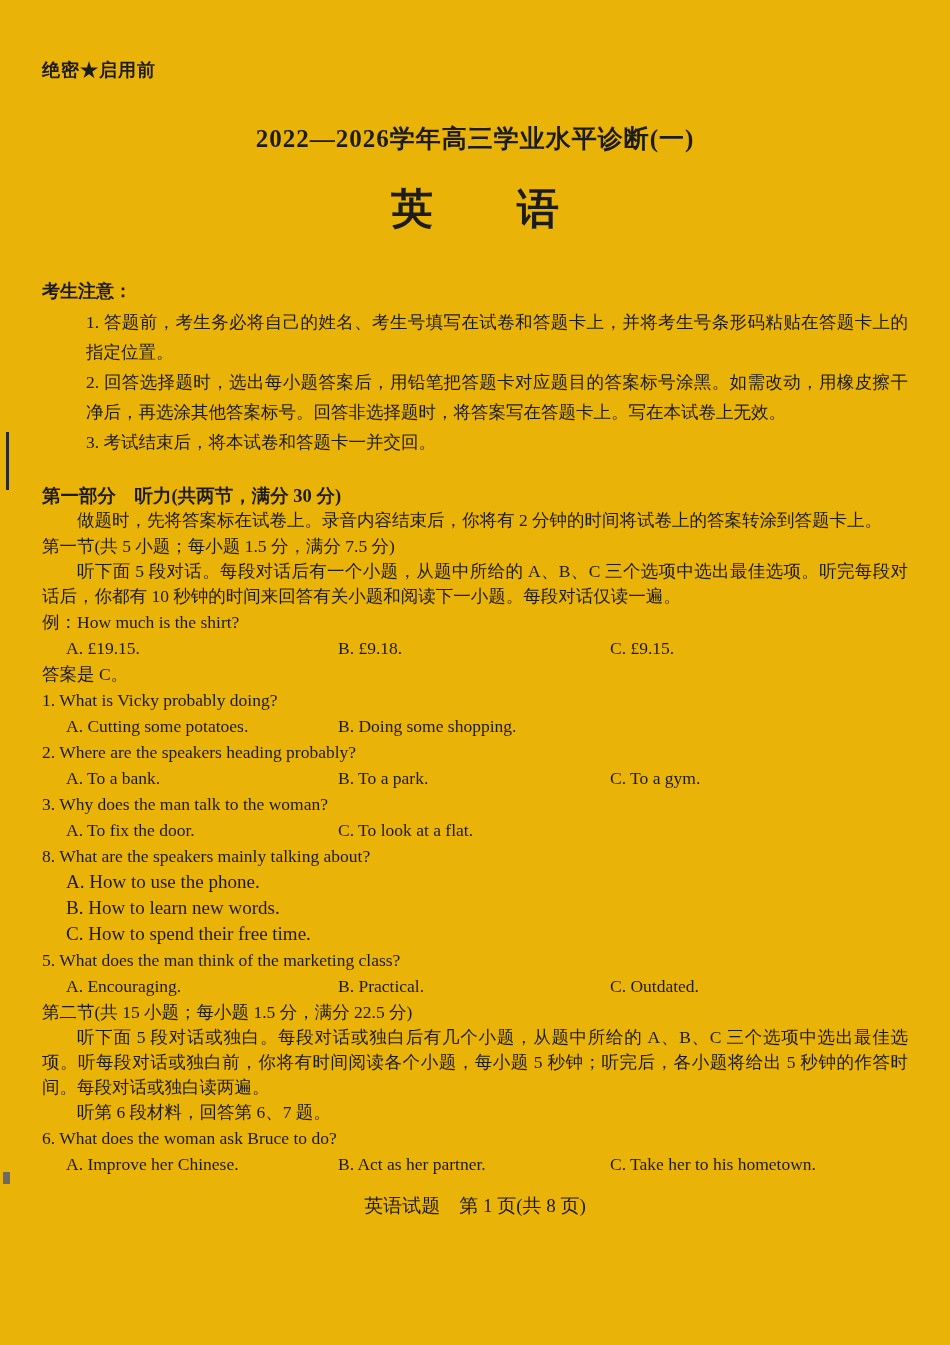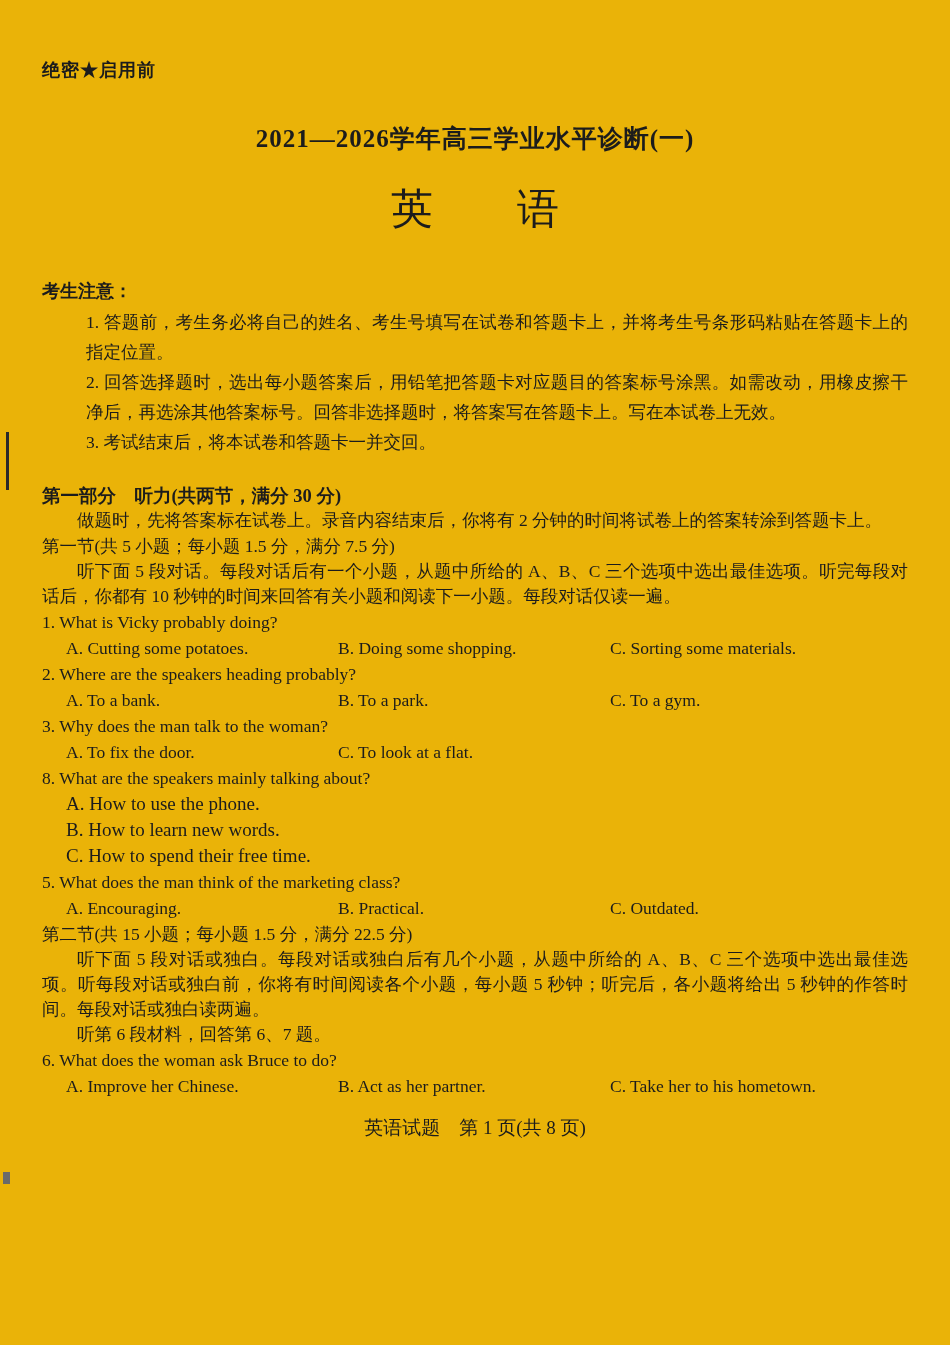"2021—2026学年高三学业水平诊断(一)" div.session-title { text: 2021 -> 2022 }
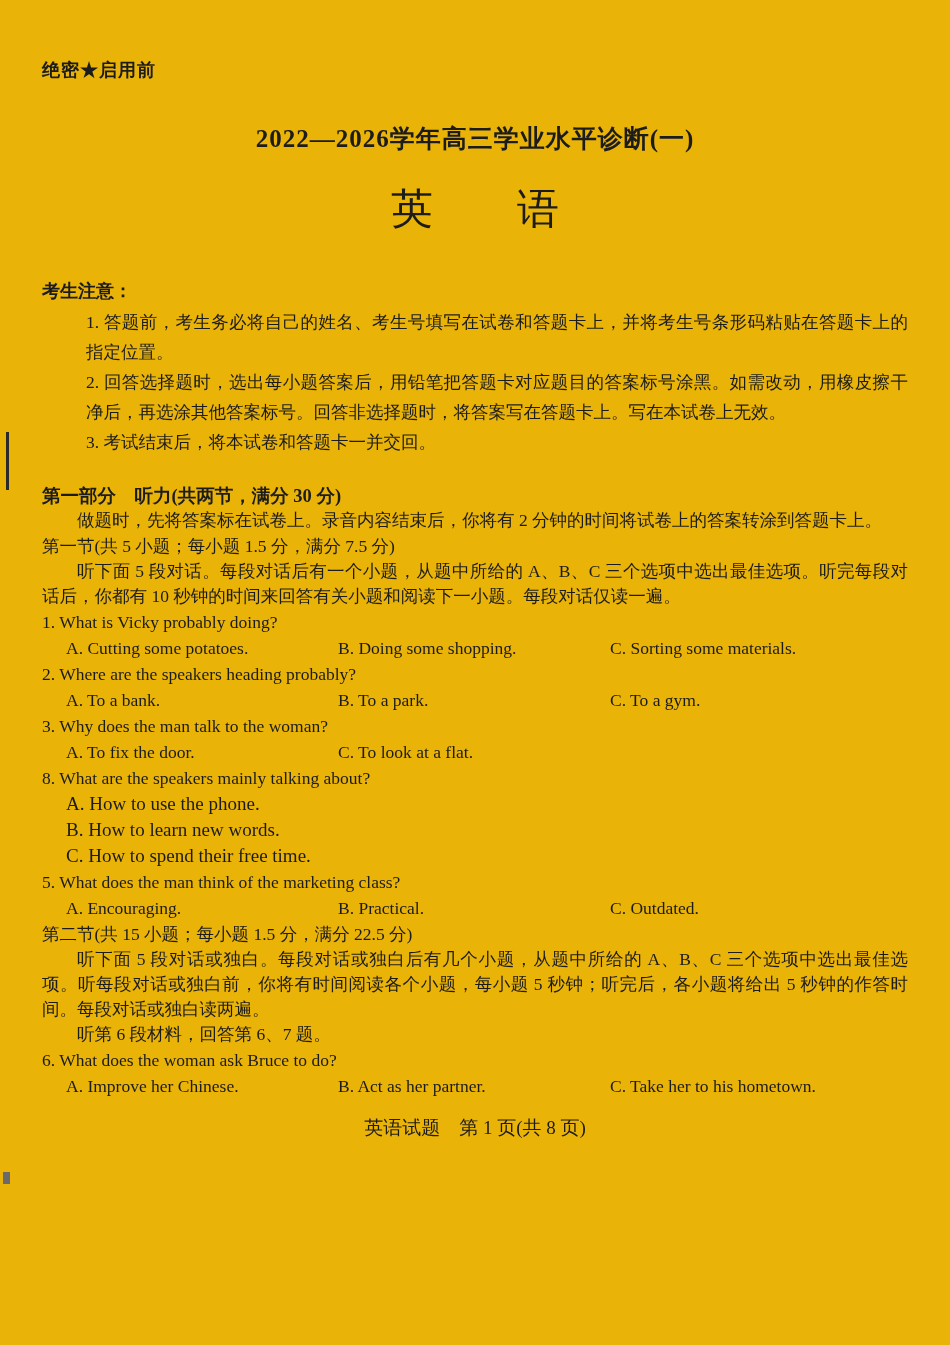"英 语" .subject-title { font-weight: 400 -> 700 }
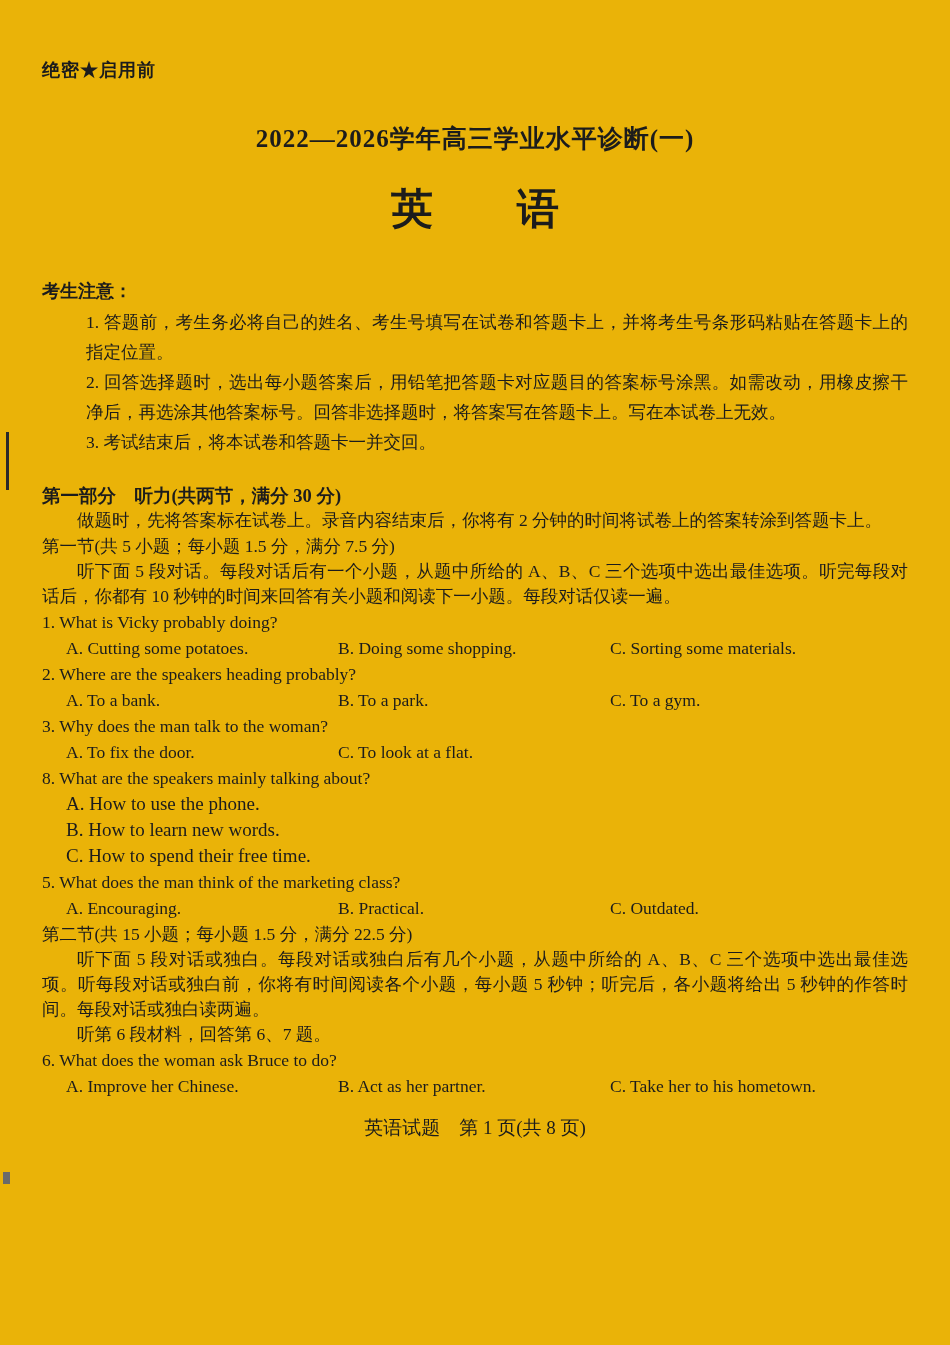"例：How much is the shirt?" div.question-block { html: none -> <div> <div>例：How much is the shirt?</div> <div> <span>A. £19.15.</span> <span>B. £9.18.</span> <span>C. £9.15.</span> </div> <div>答案是 C。</div> </div> }
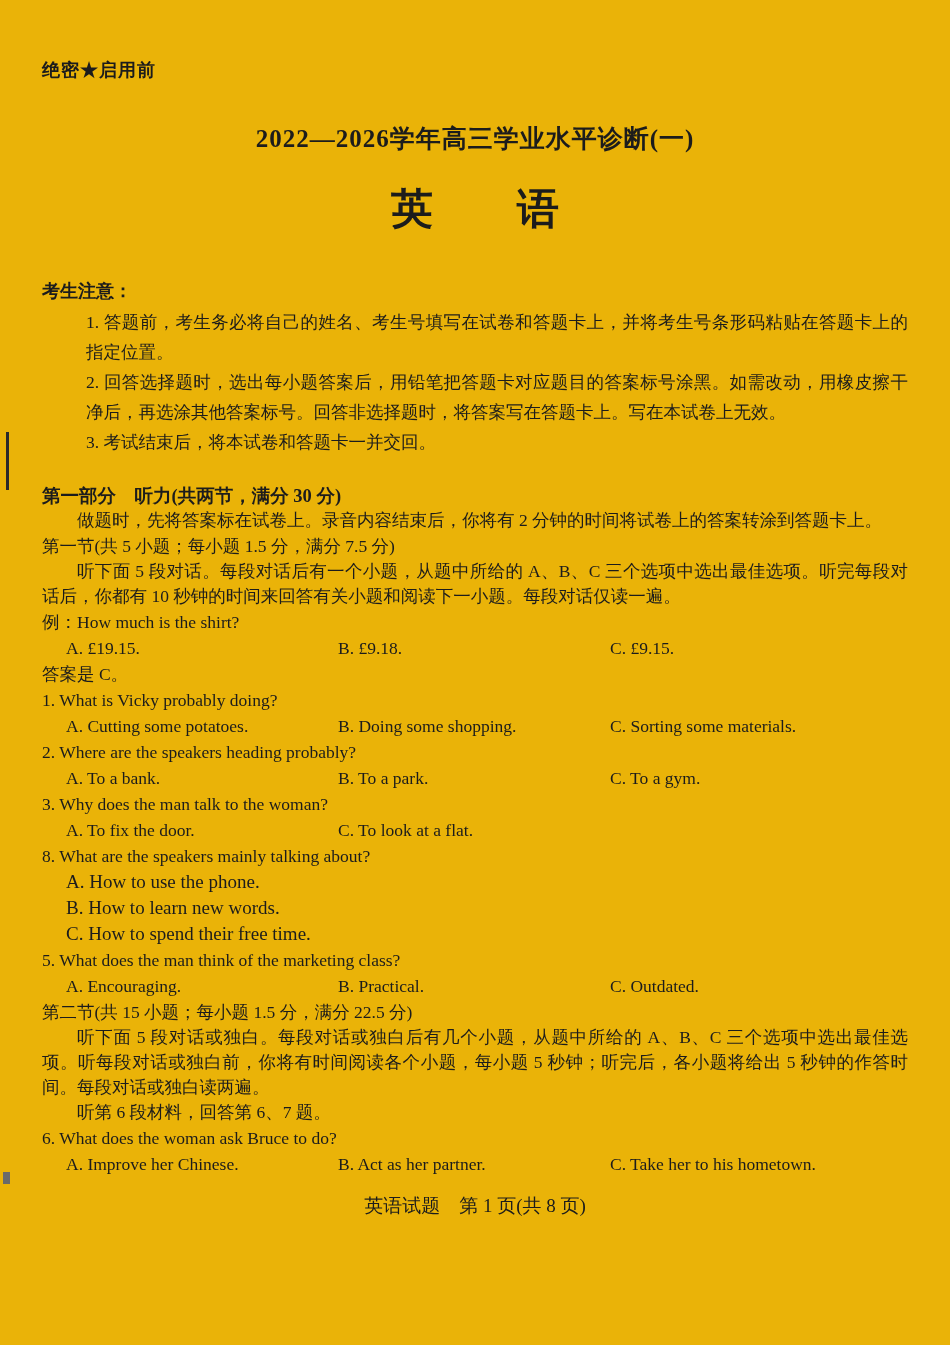"C. Sorting some materials." span.opt { html: <span>C. Sorting some materials.</span> -> none }
